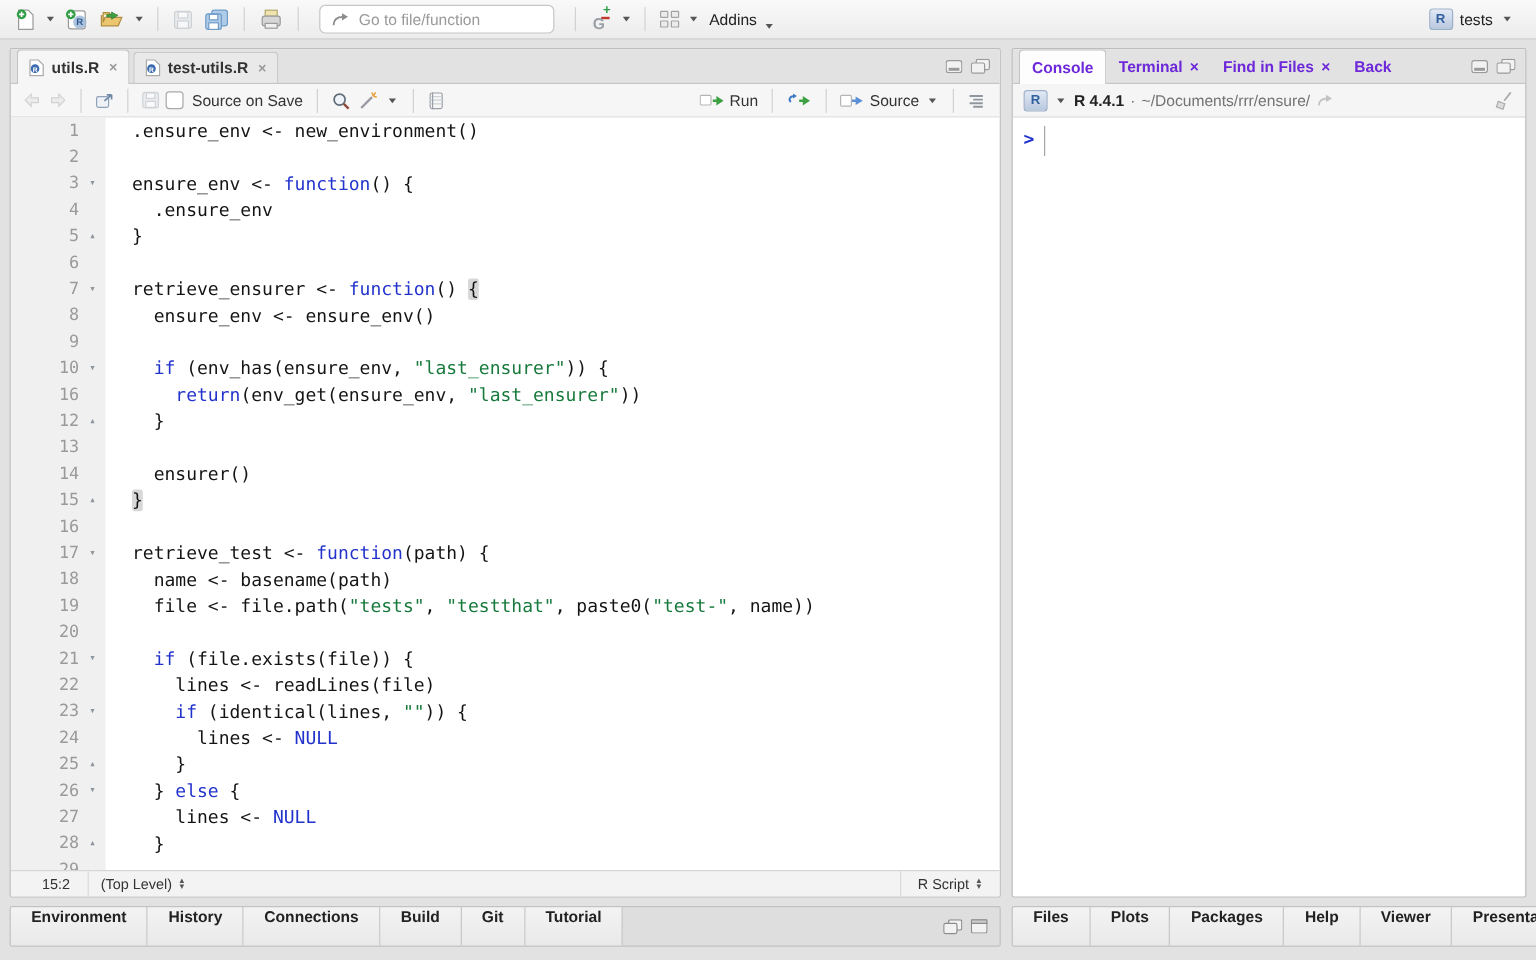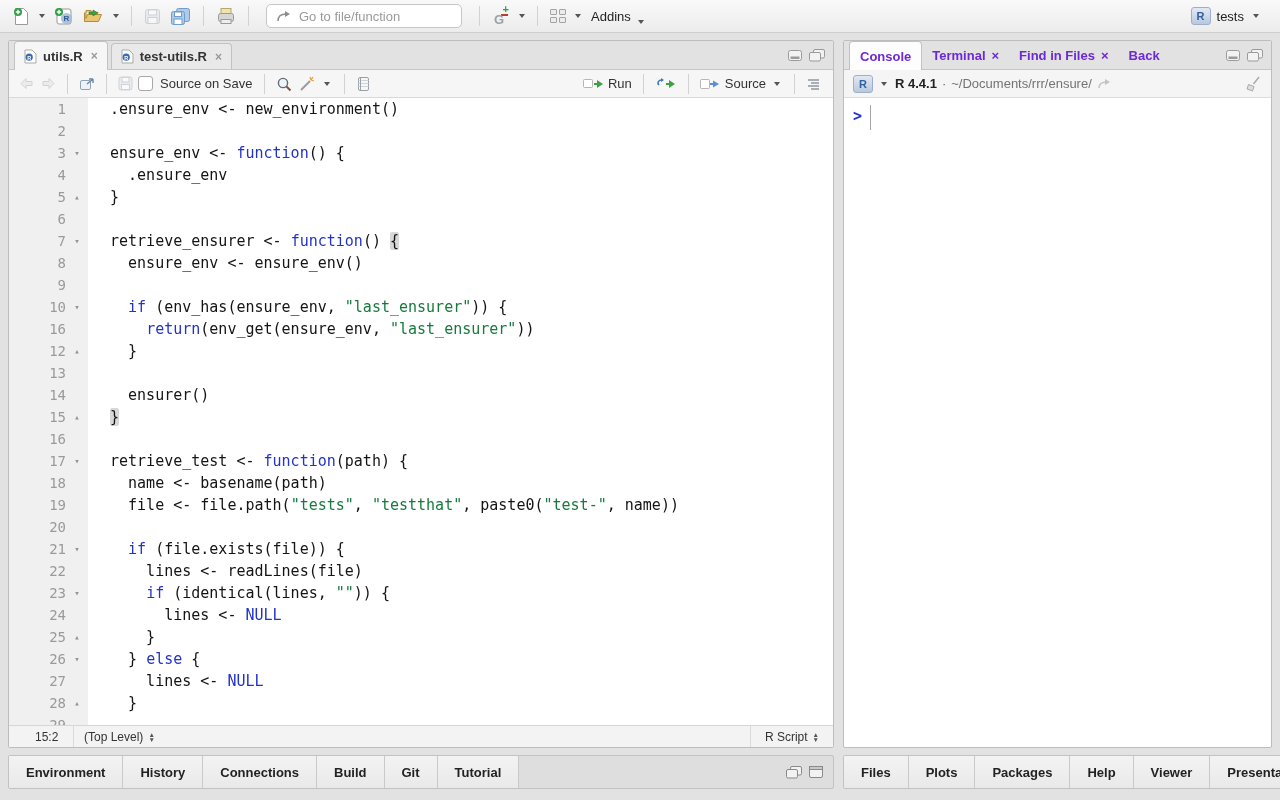"Environment" .bseg { align-items: center -> flex-start }
